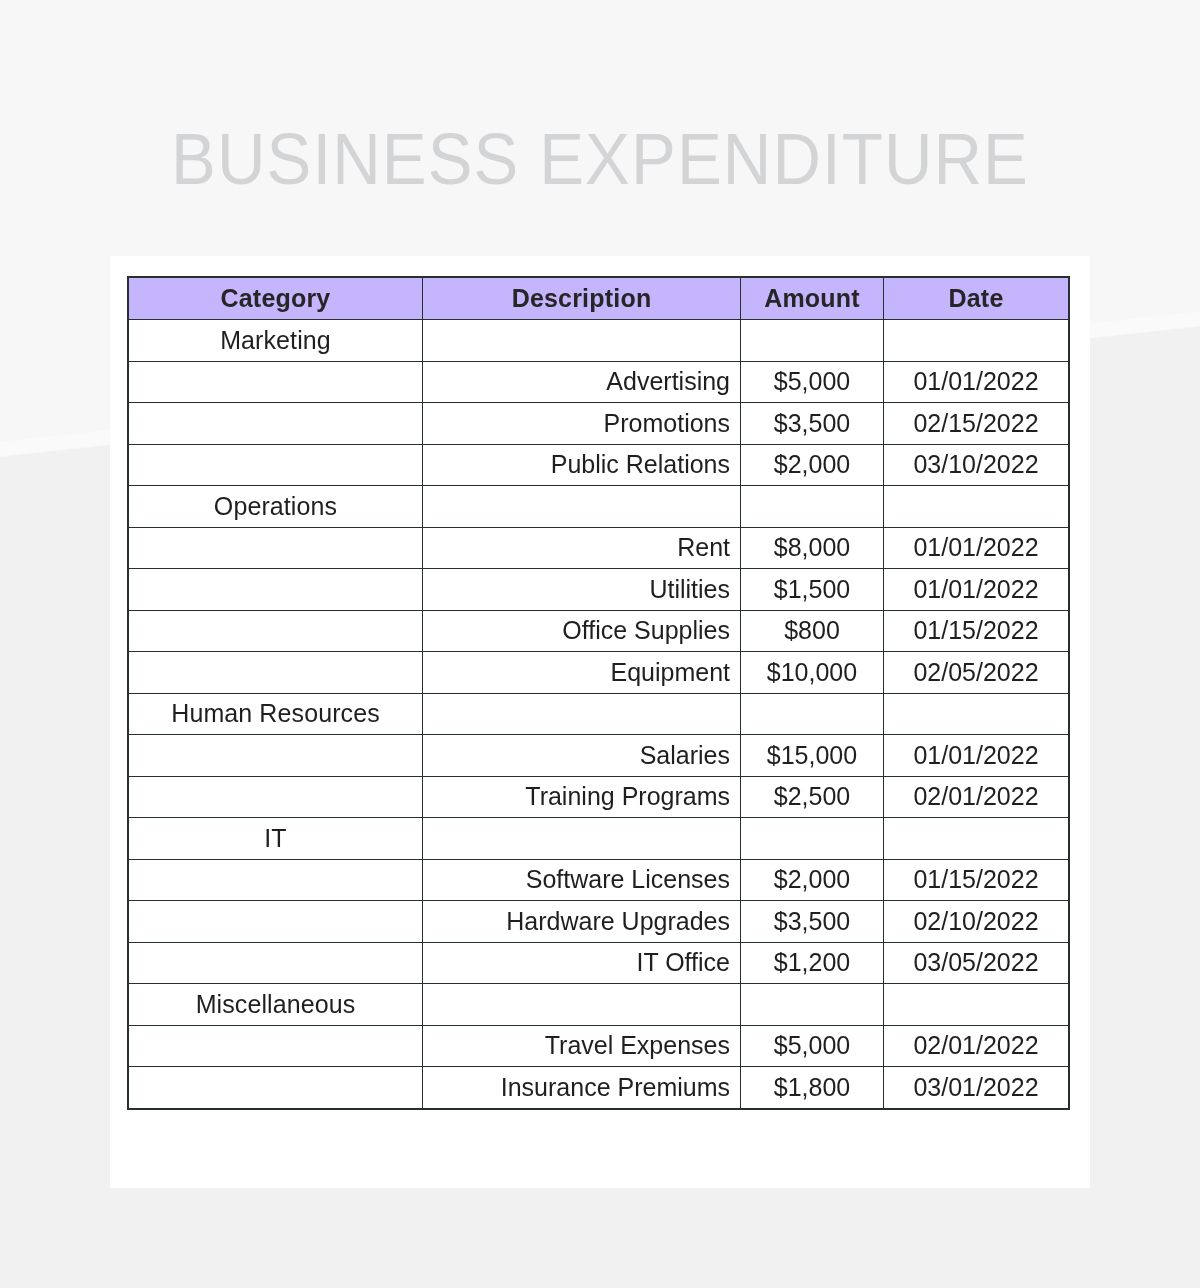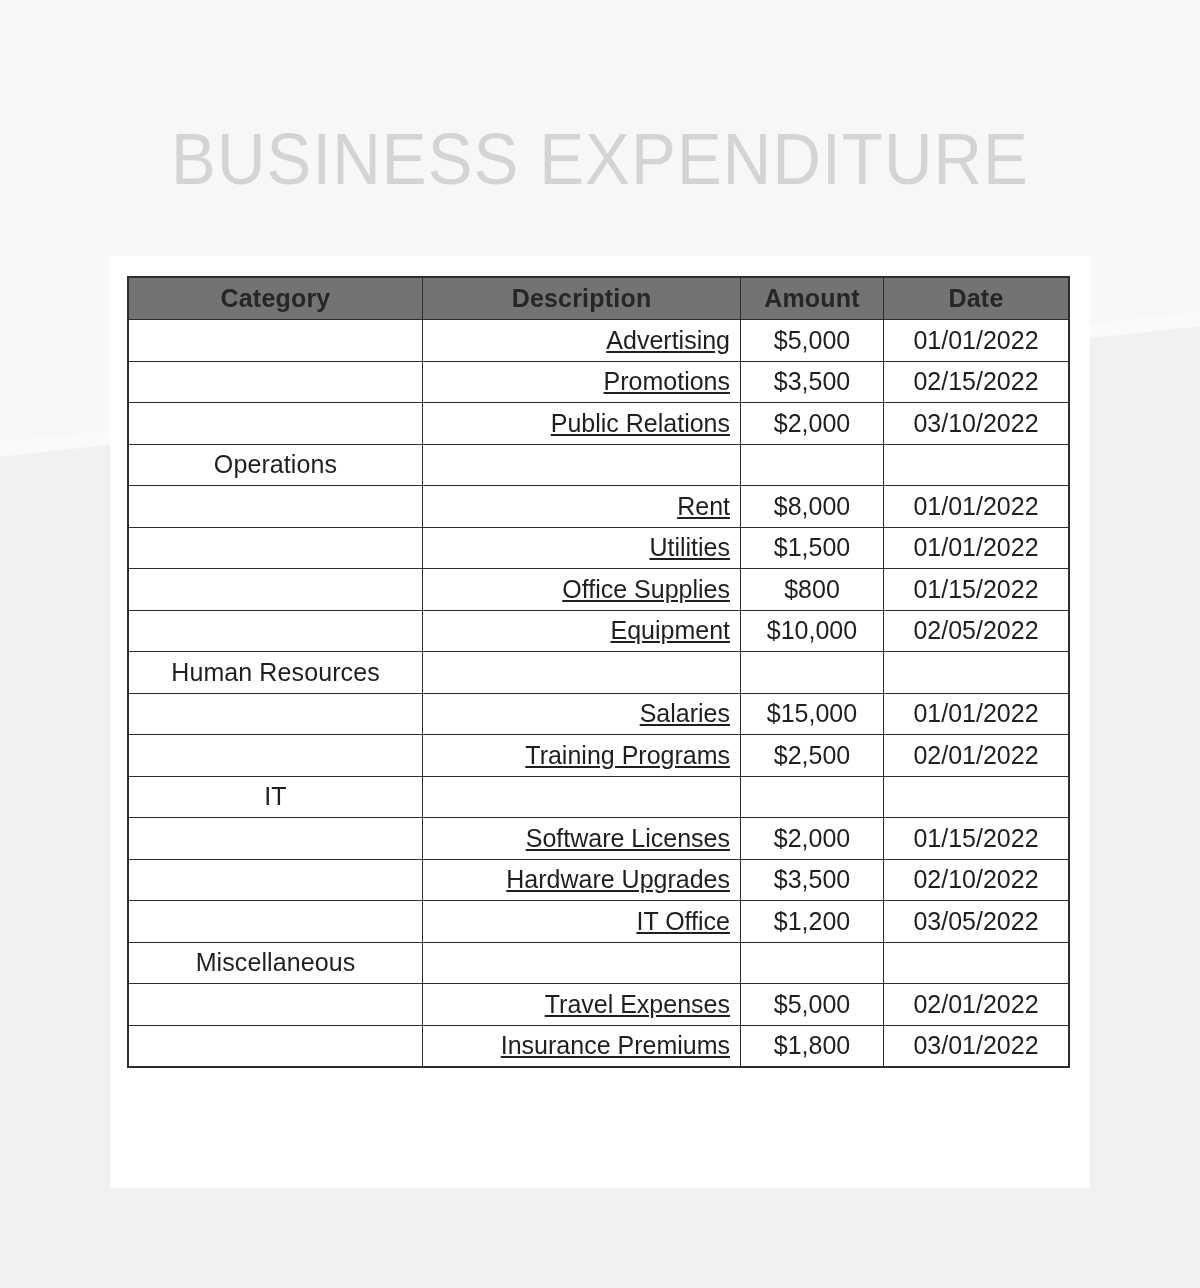"Category" #expenditure-table thead th { background: #737373 -> #c4b5fd }
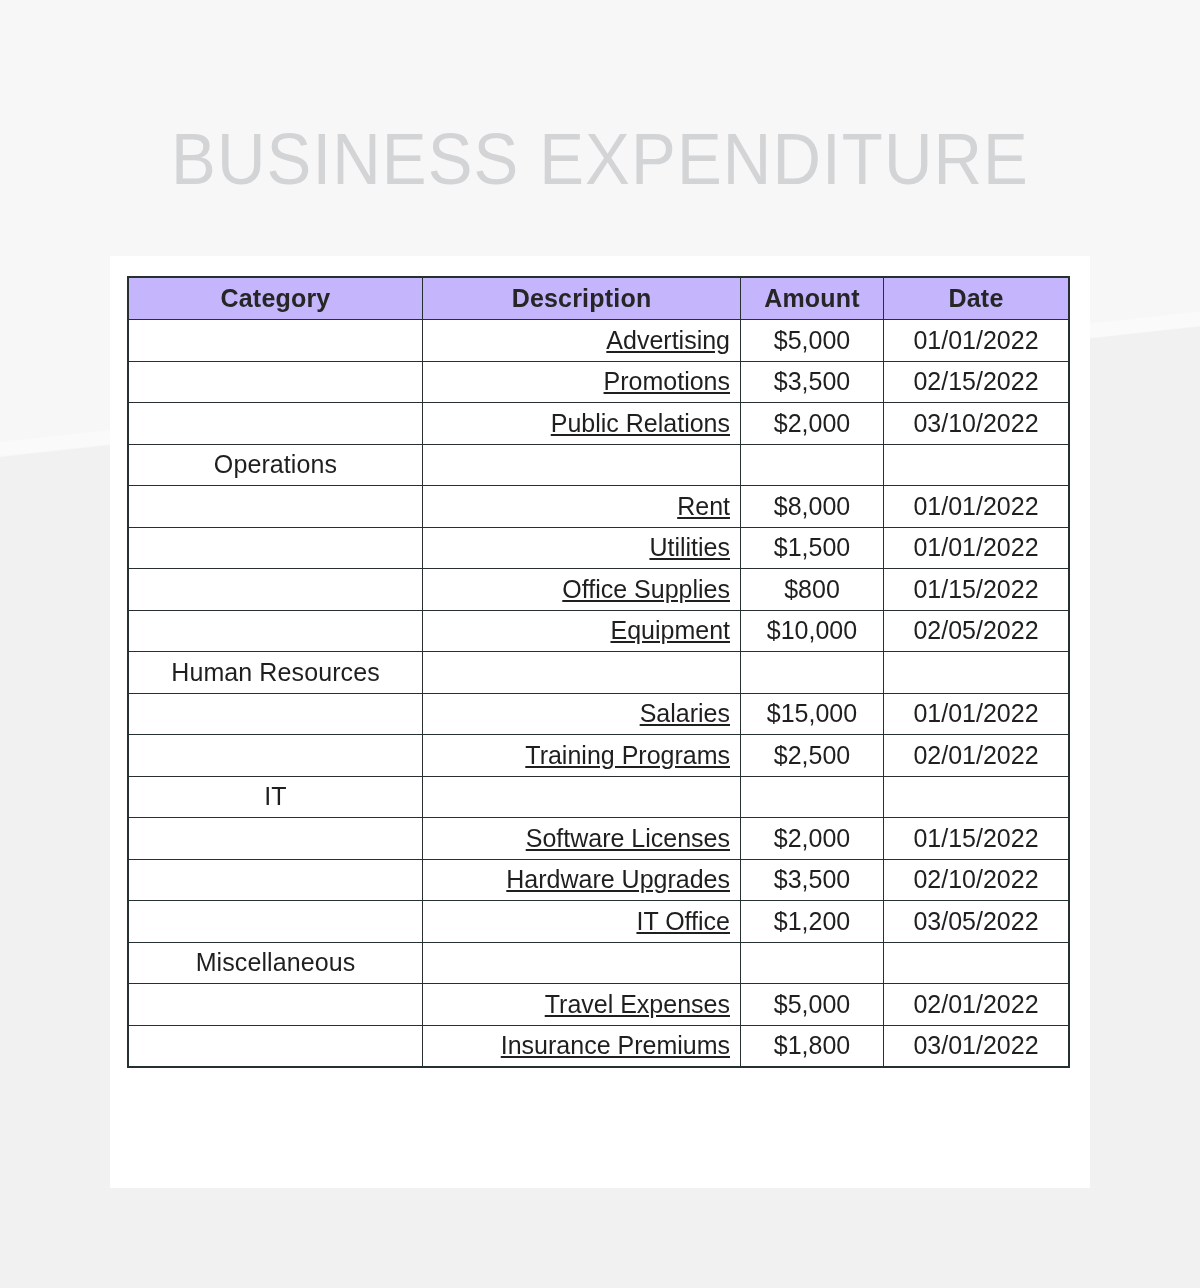"Marketing" tr { html: none -> <tr> <td>Marketing</td> <td></td> <td></td> <td></td> </tr> }
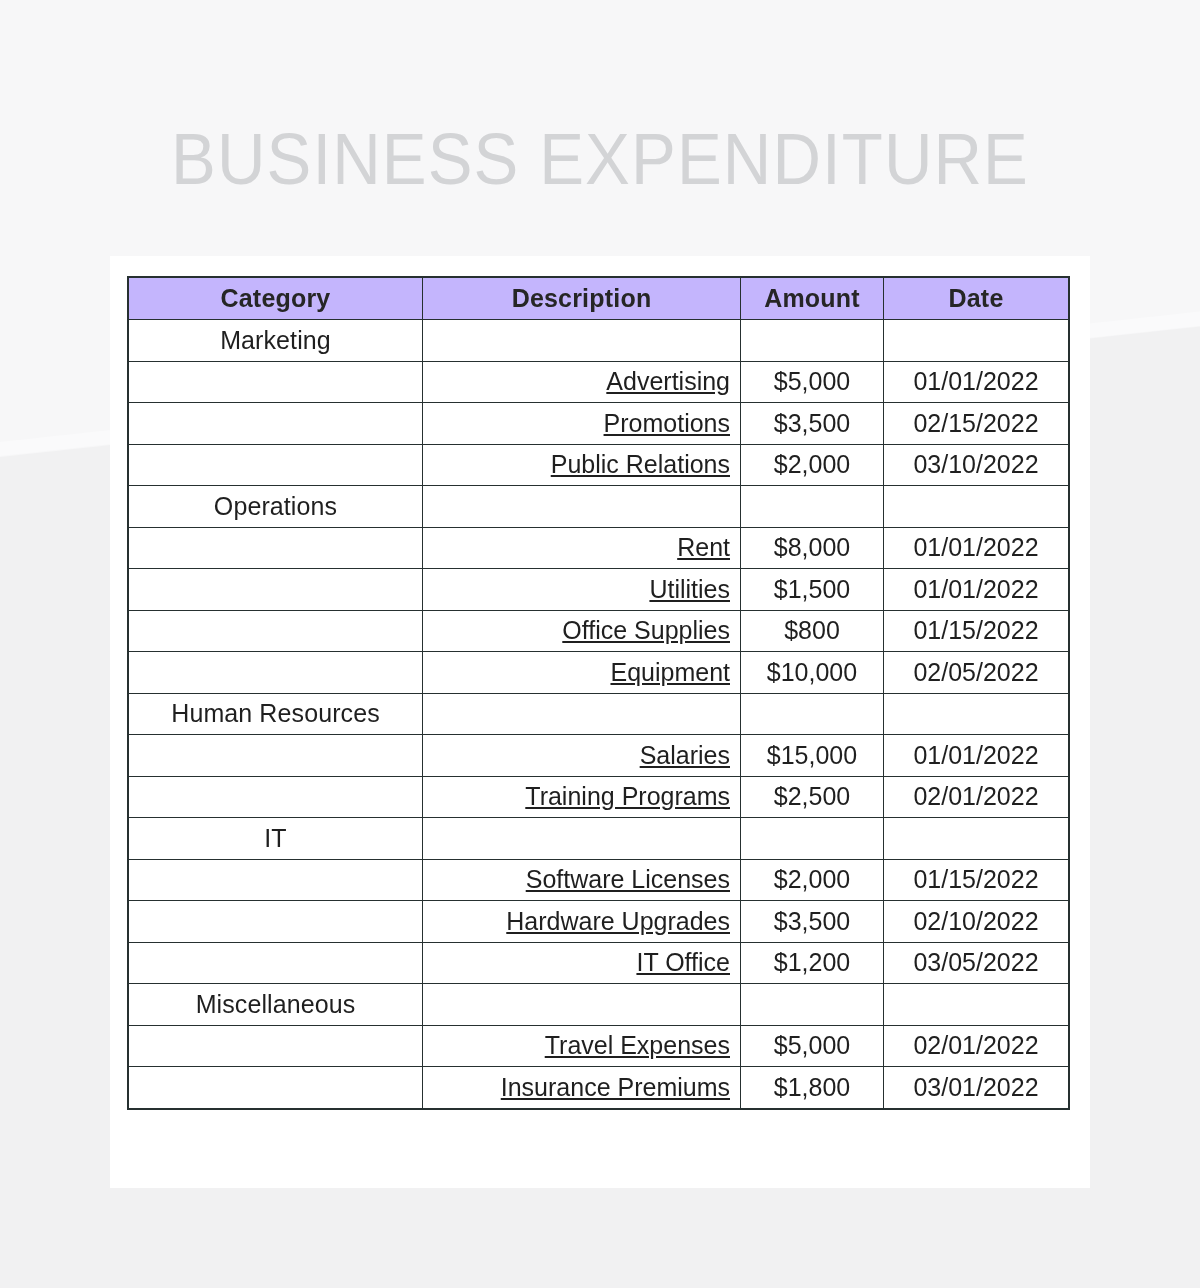"Advertising" td.cell-description { text-decoration: underline -> none }
